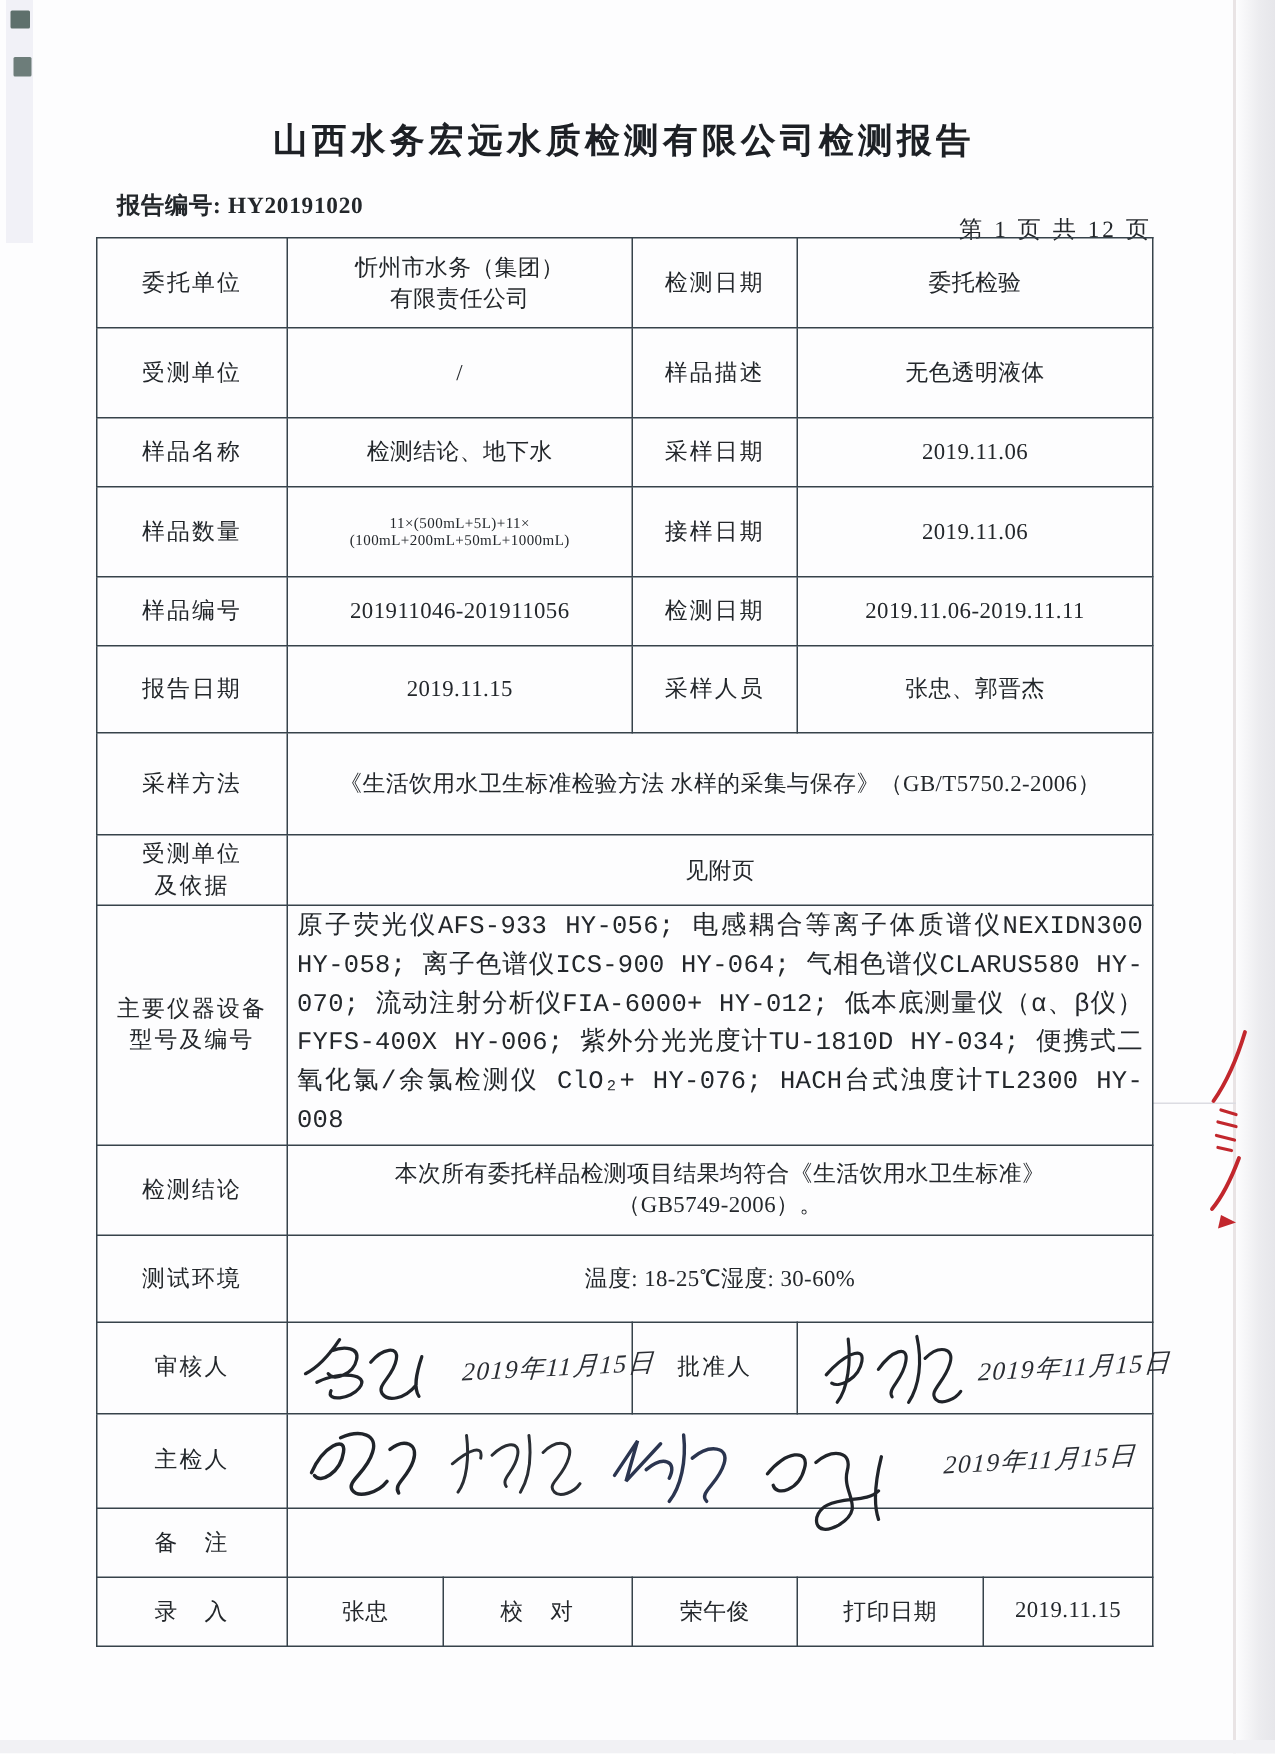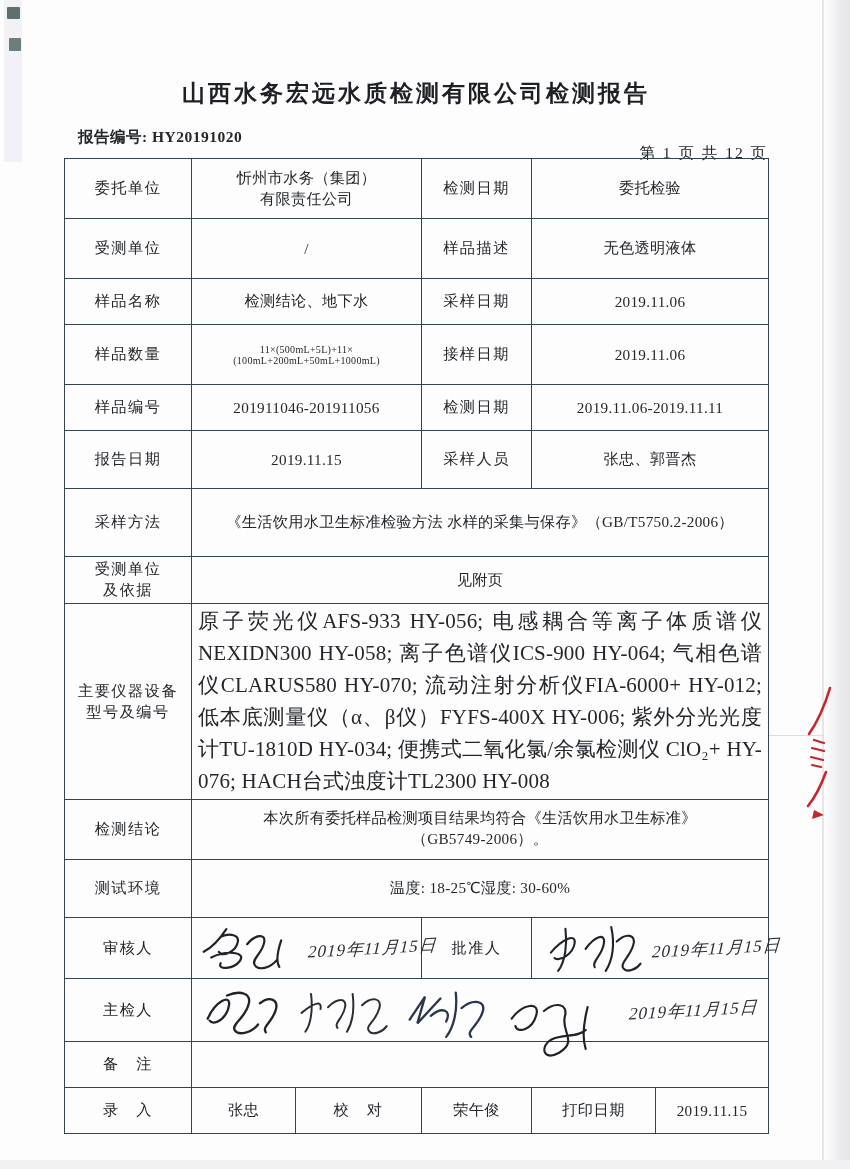"原子荧光仪AFS-933 HY-056;" td.val-just { font-family: none -> Liberation Mono, monospace; font-size: 21px -> 17px }
